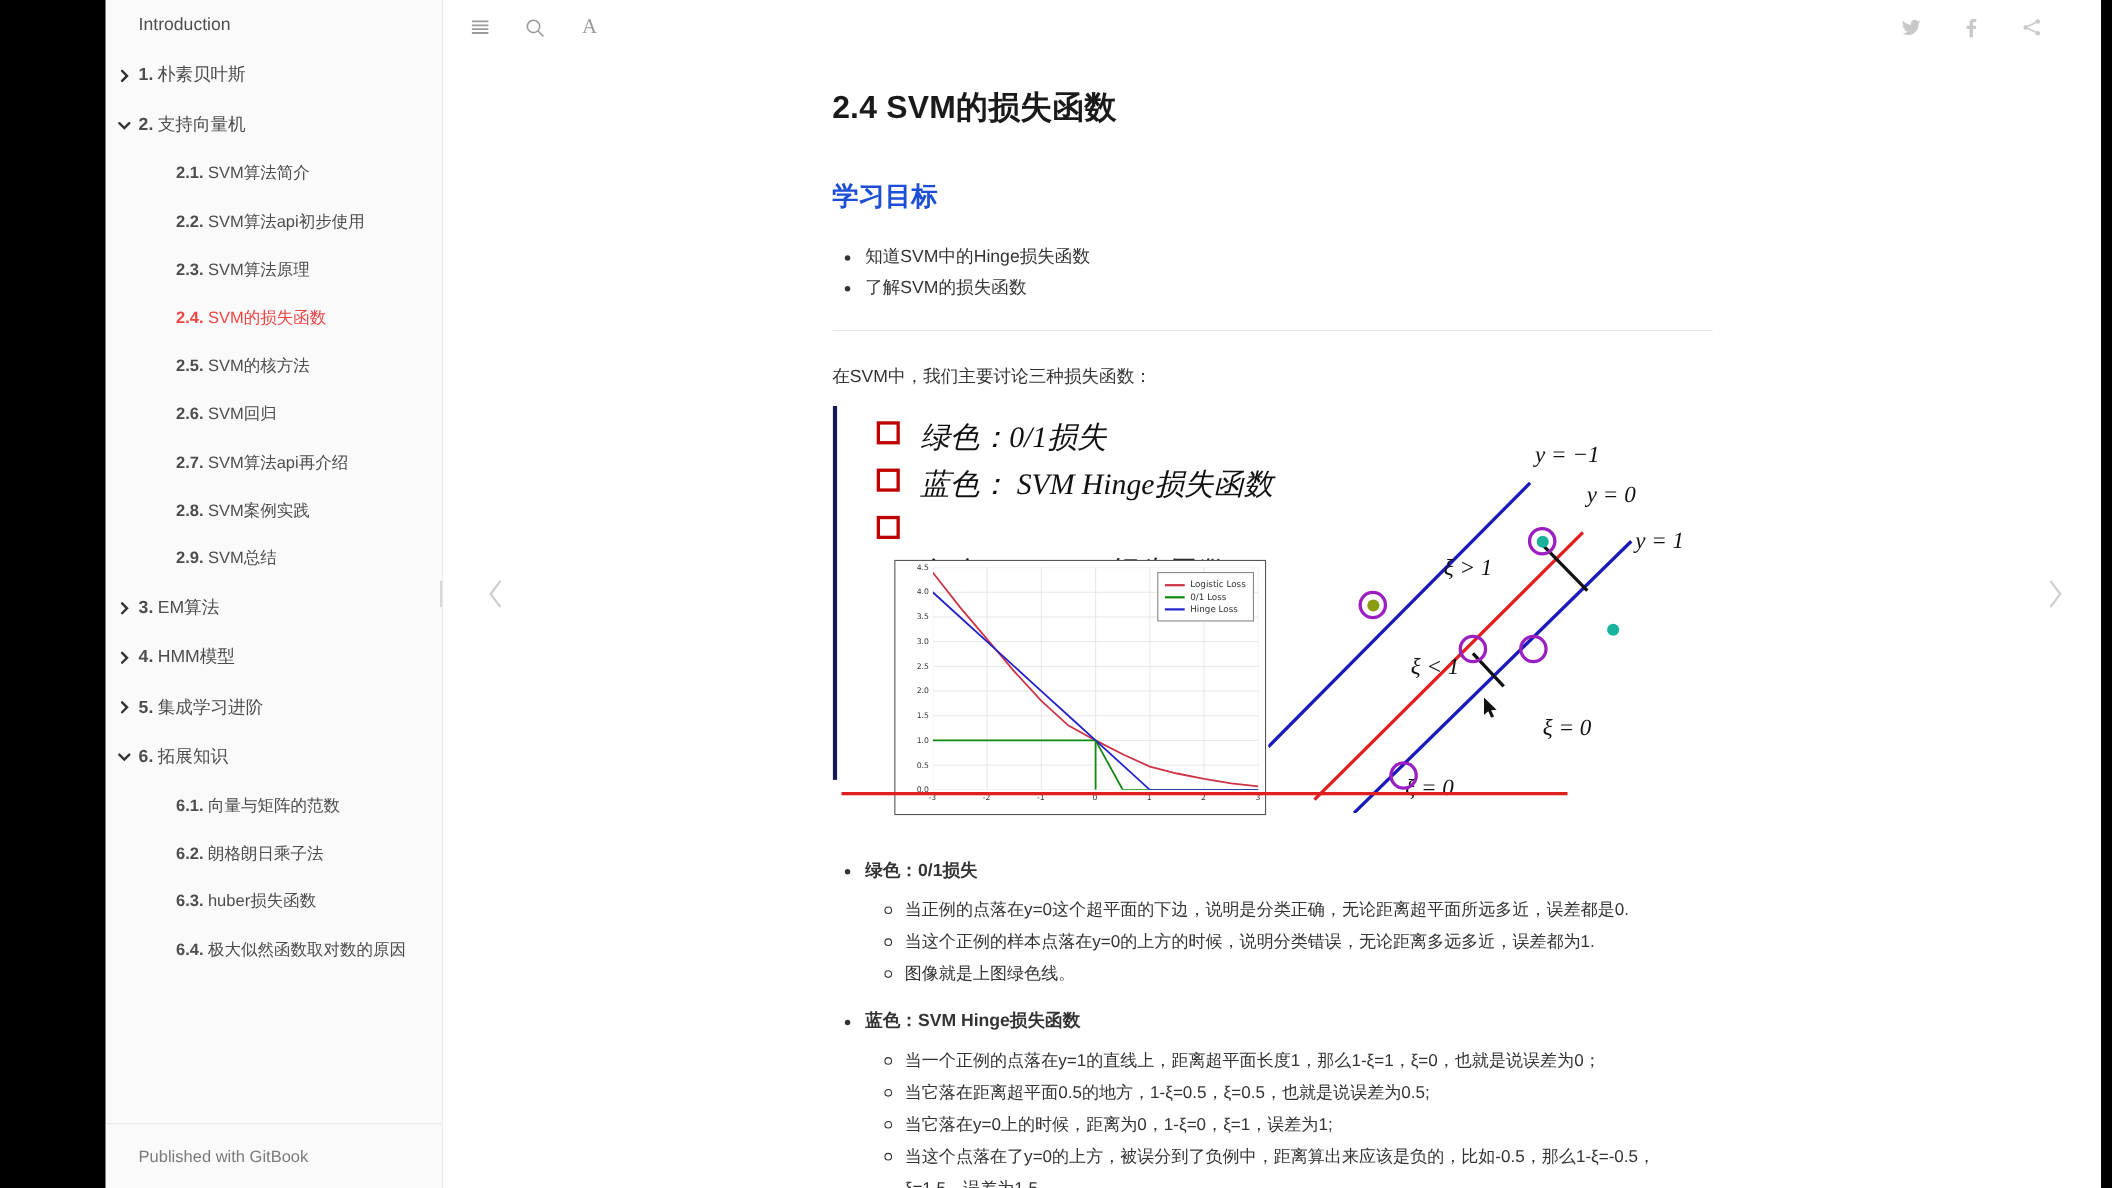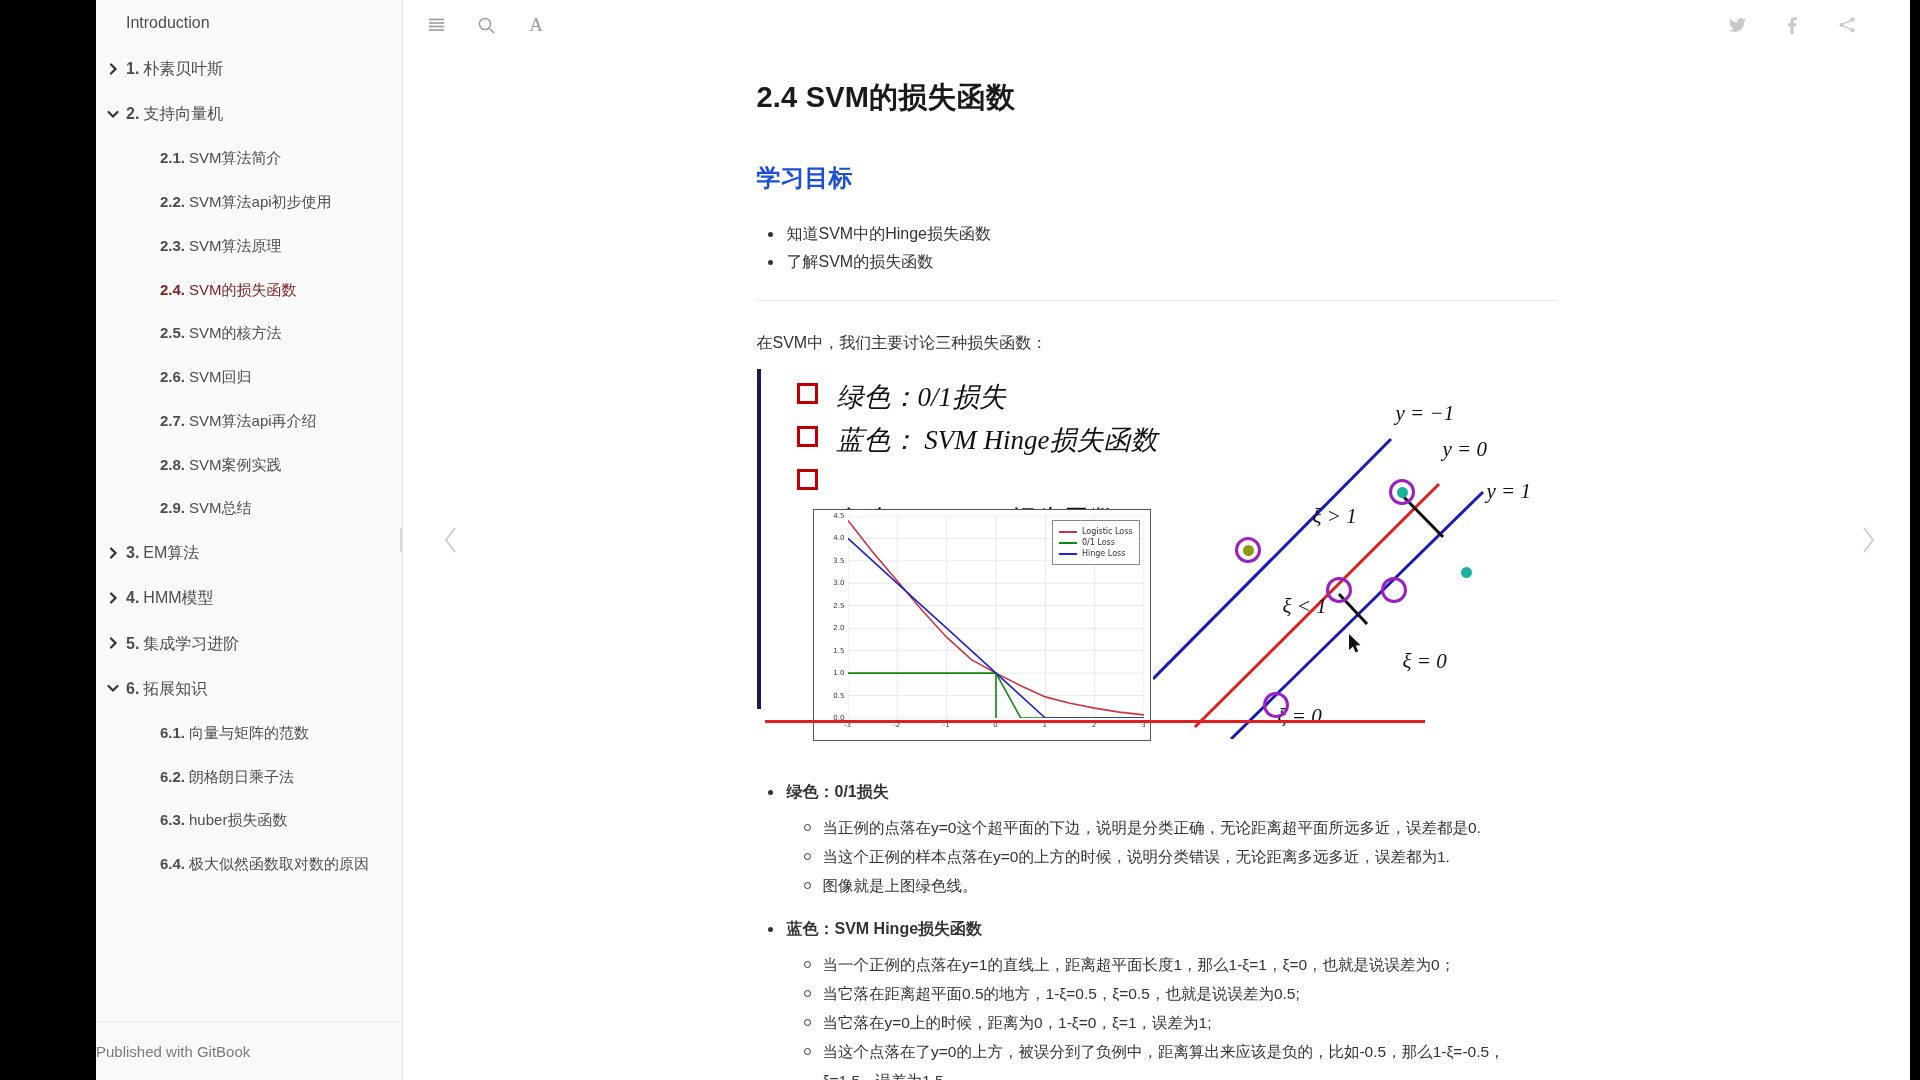"2.4. SVM的损失函数" .nav-item.active, .nav-item.active .num { color: #7f1d1d -> #ef4444 }
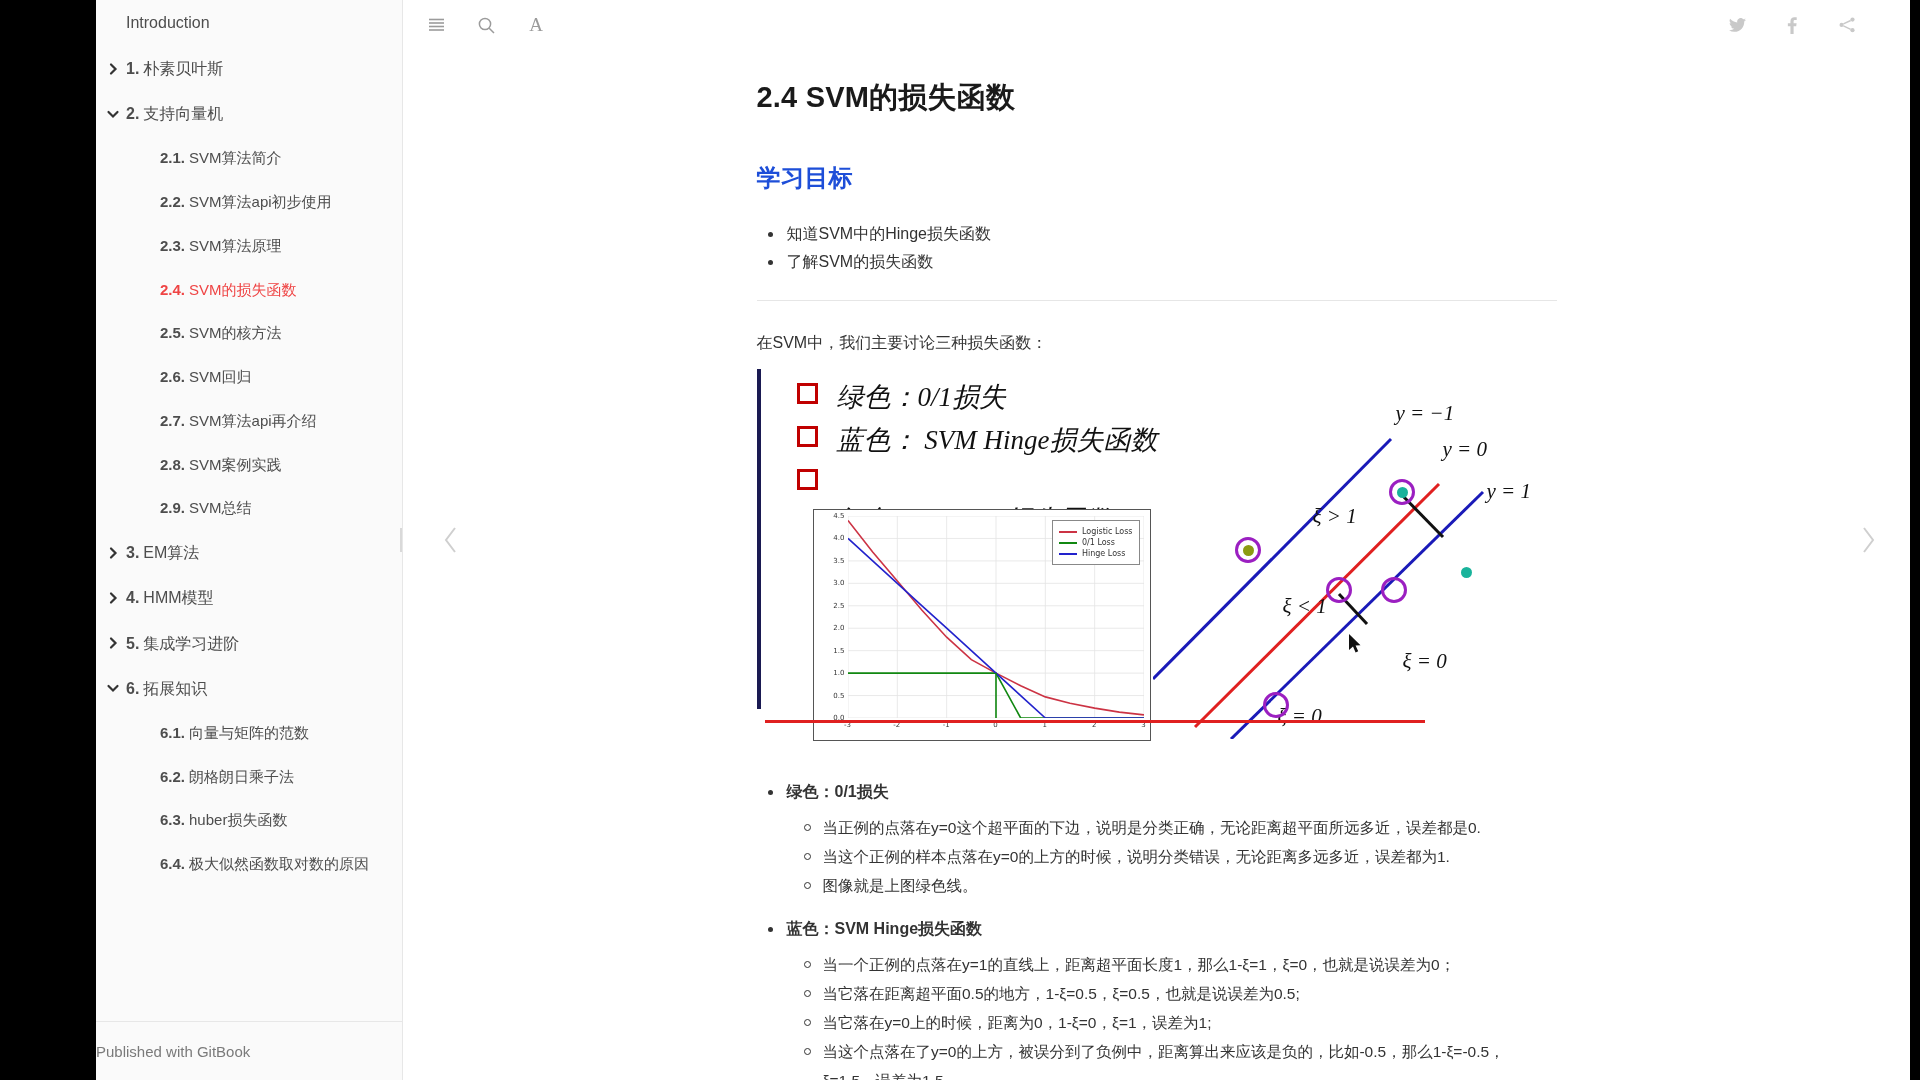"Published with GitBook" .nav-footer { padding-left: none -> 30px }
